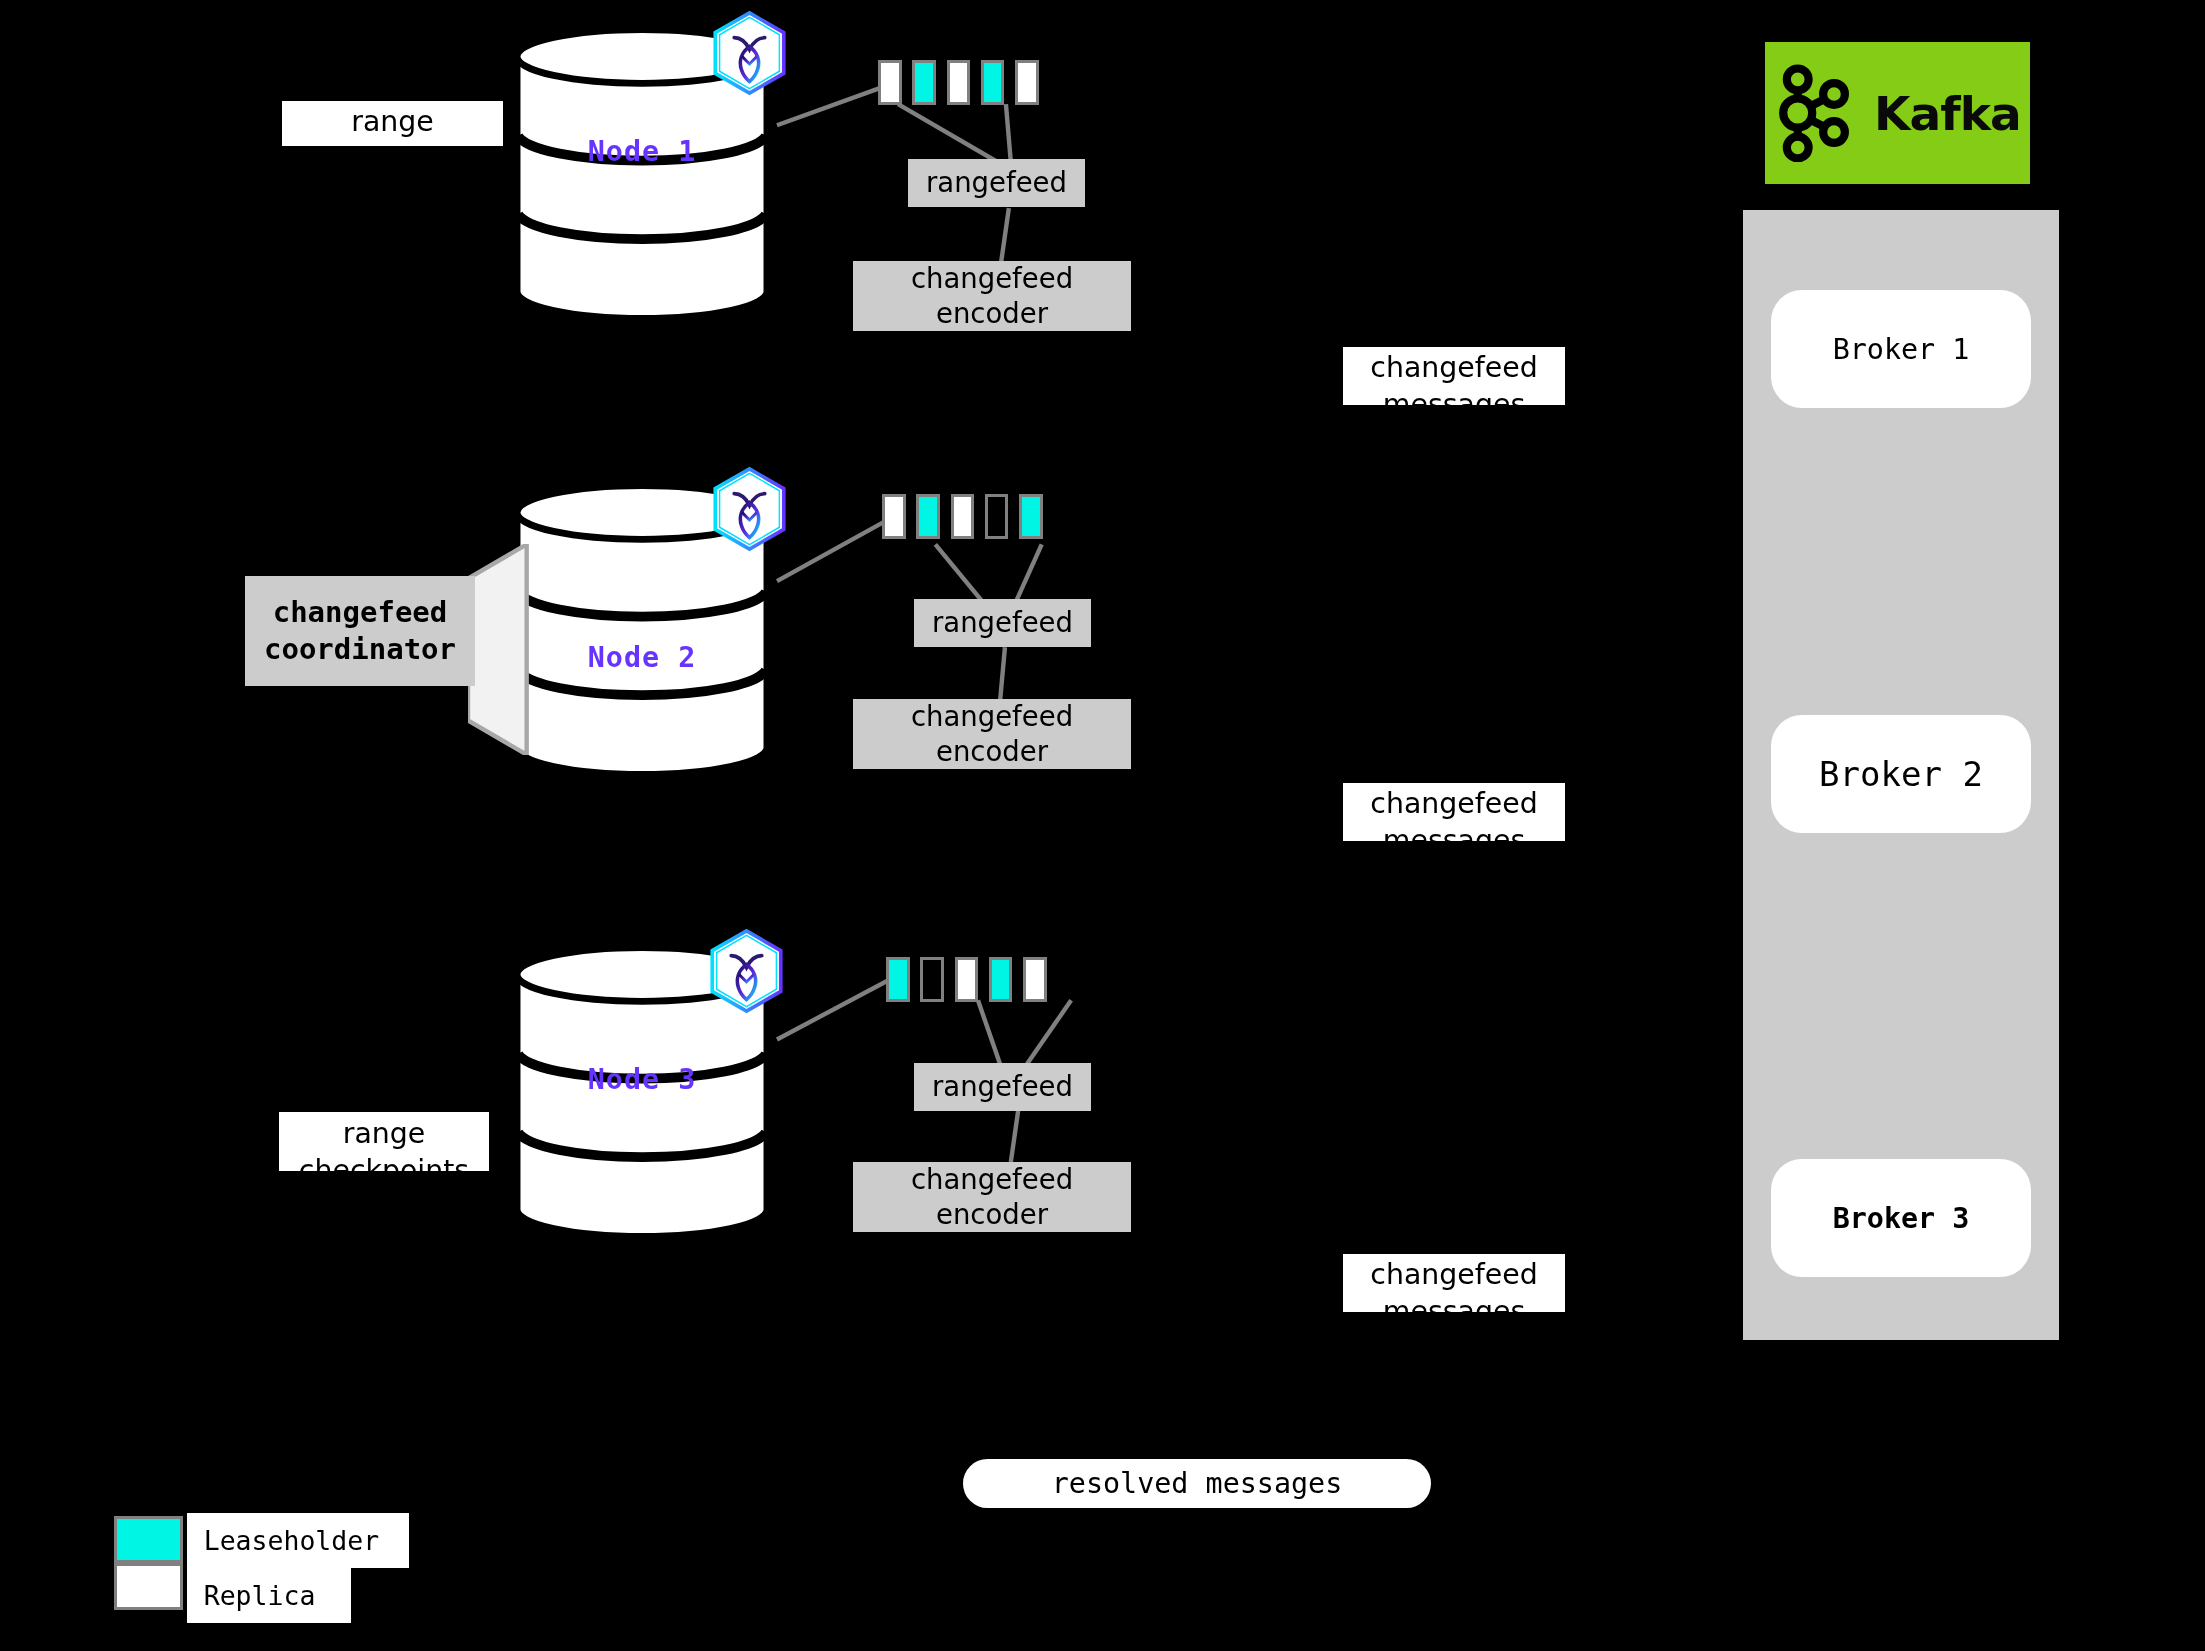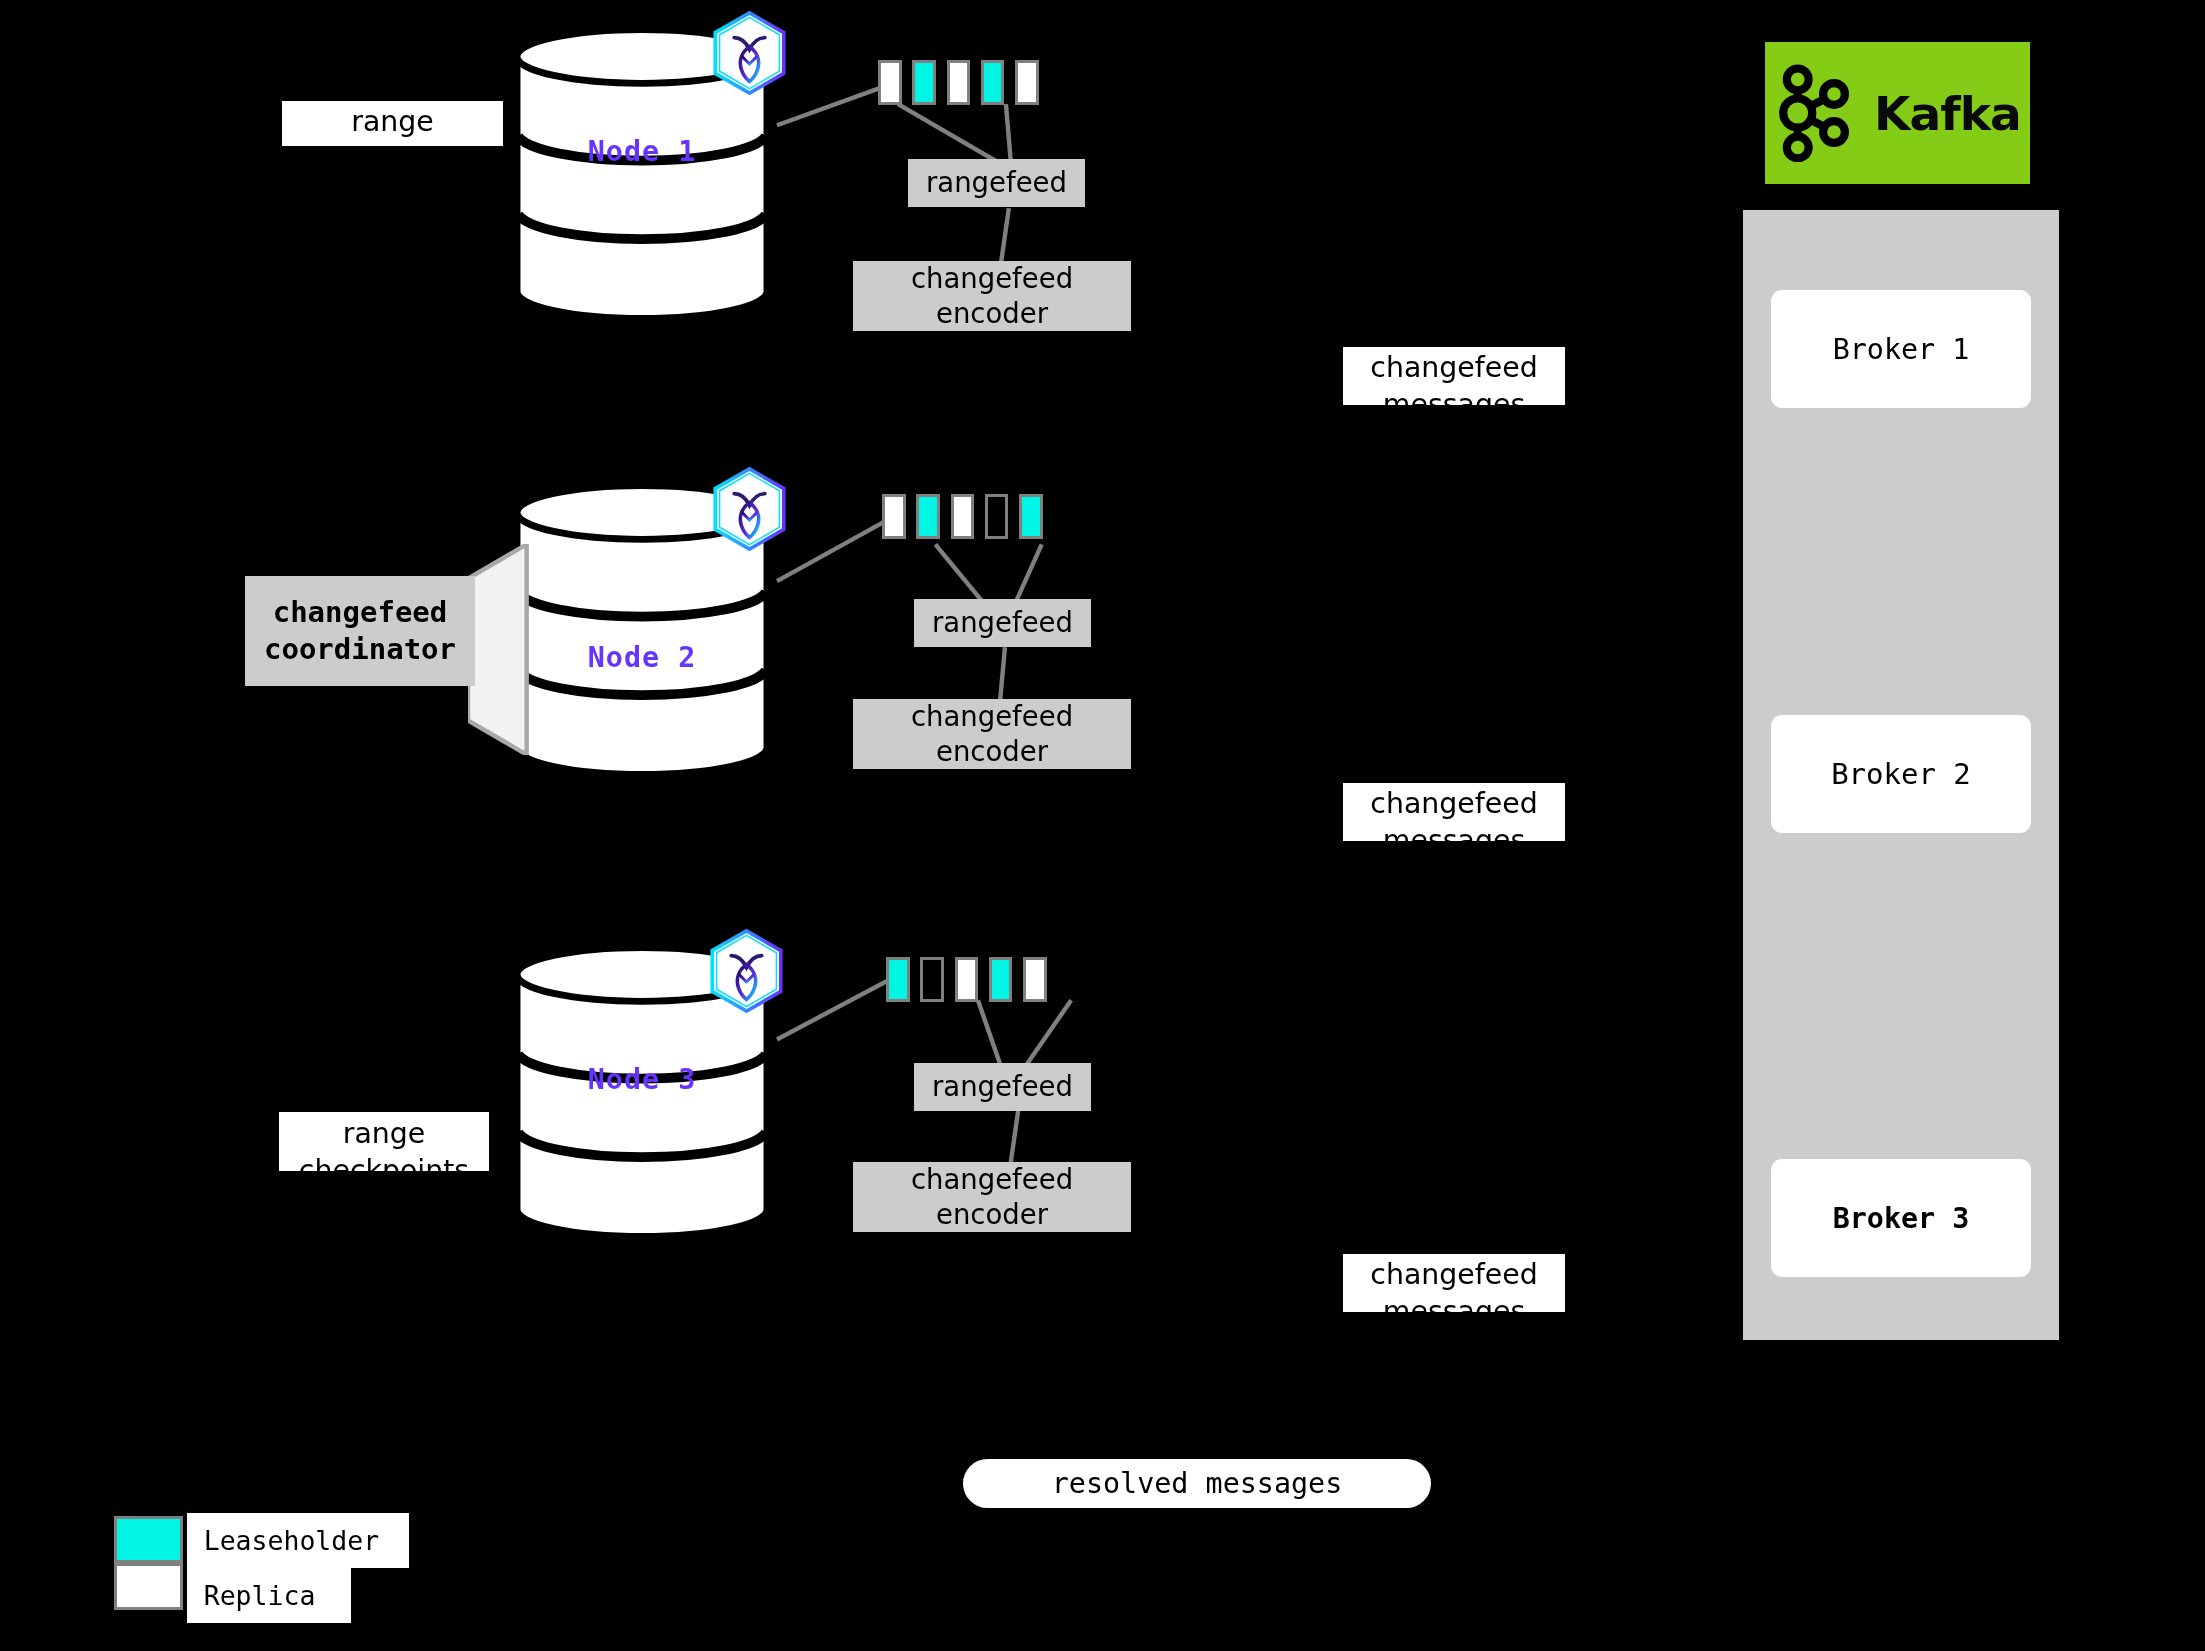"Broker 1" .broker { border-radius: 11px -> 31px }
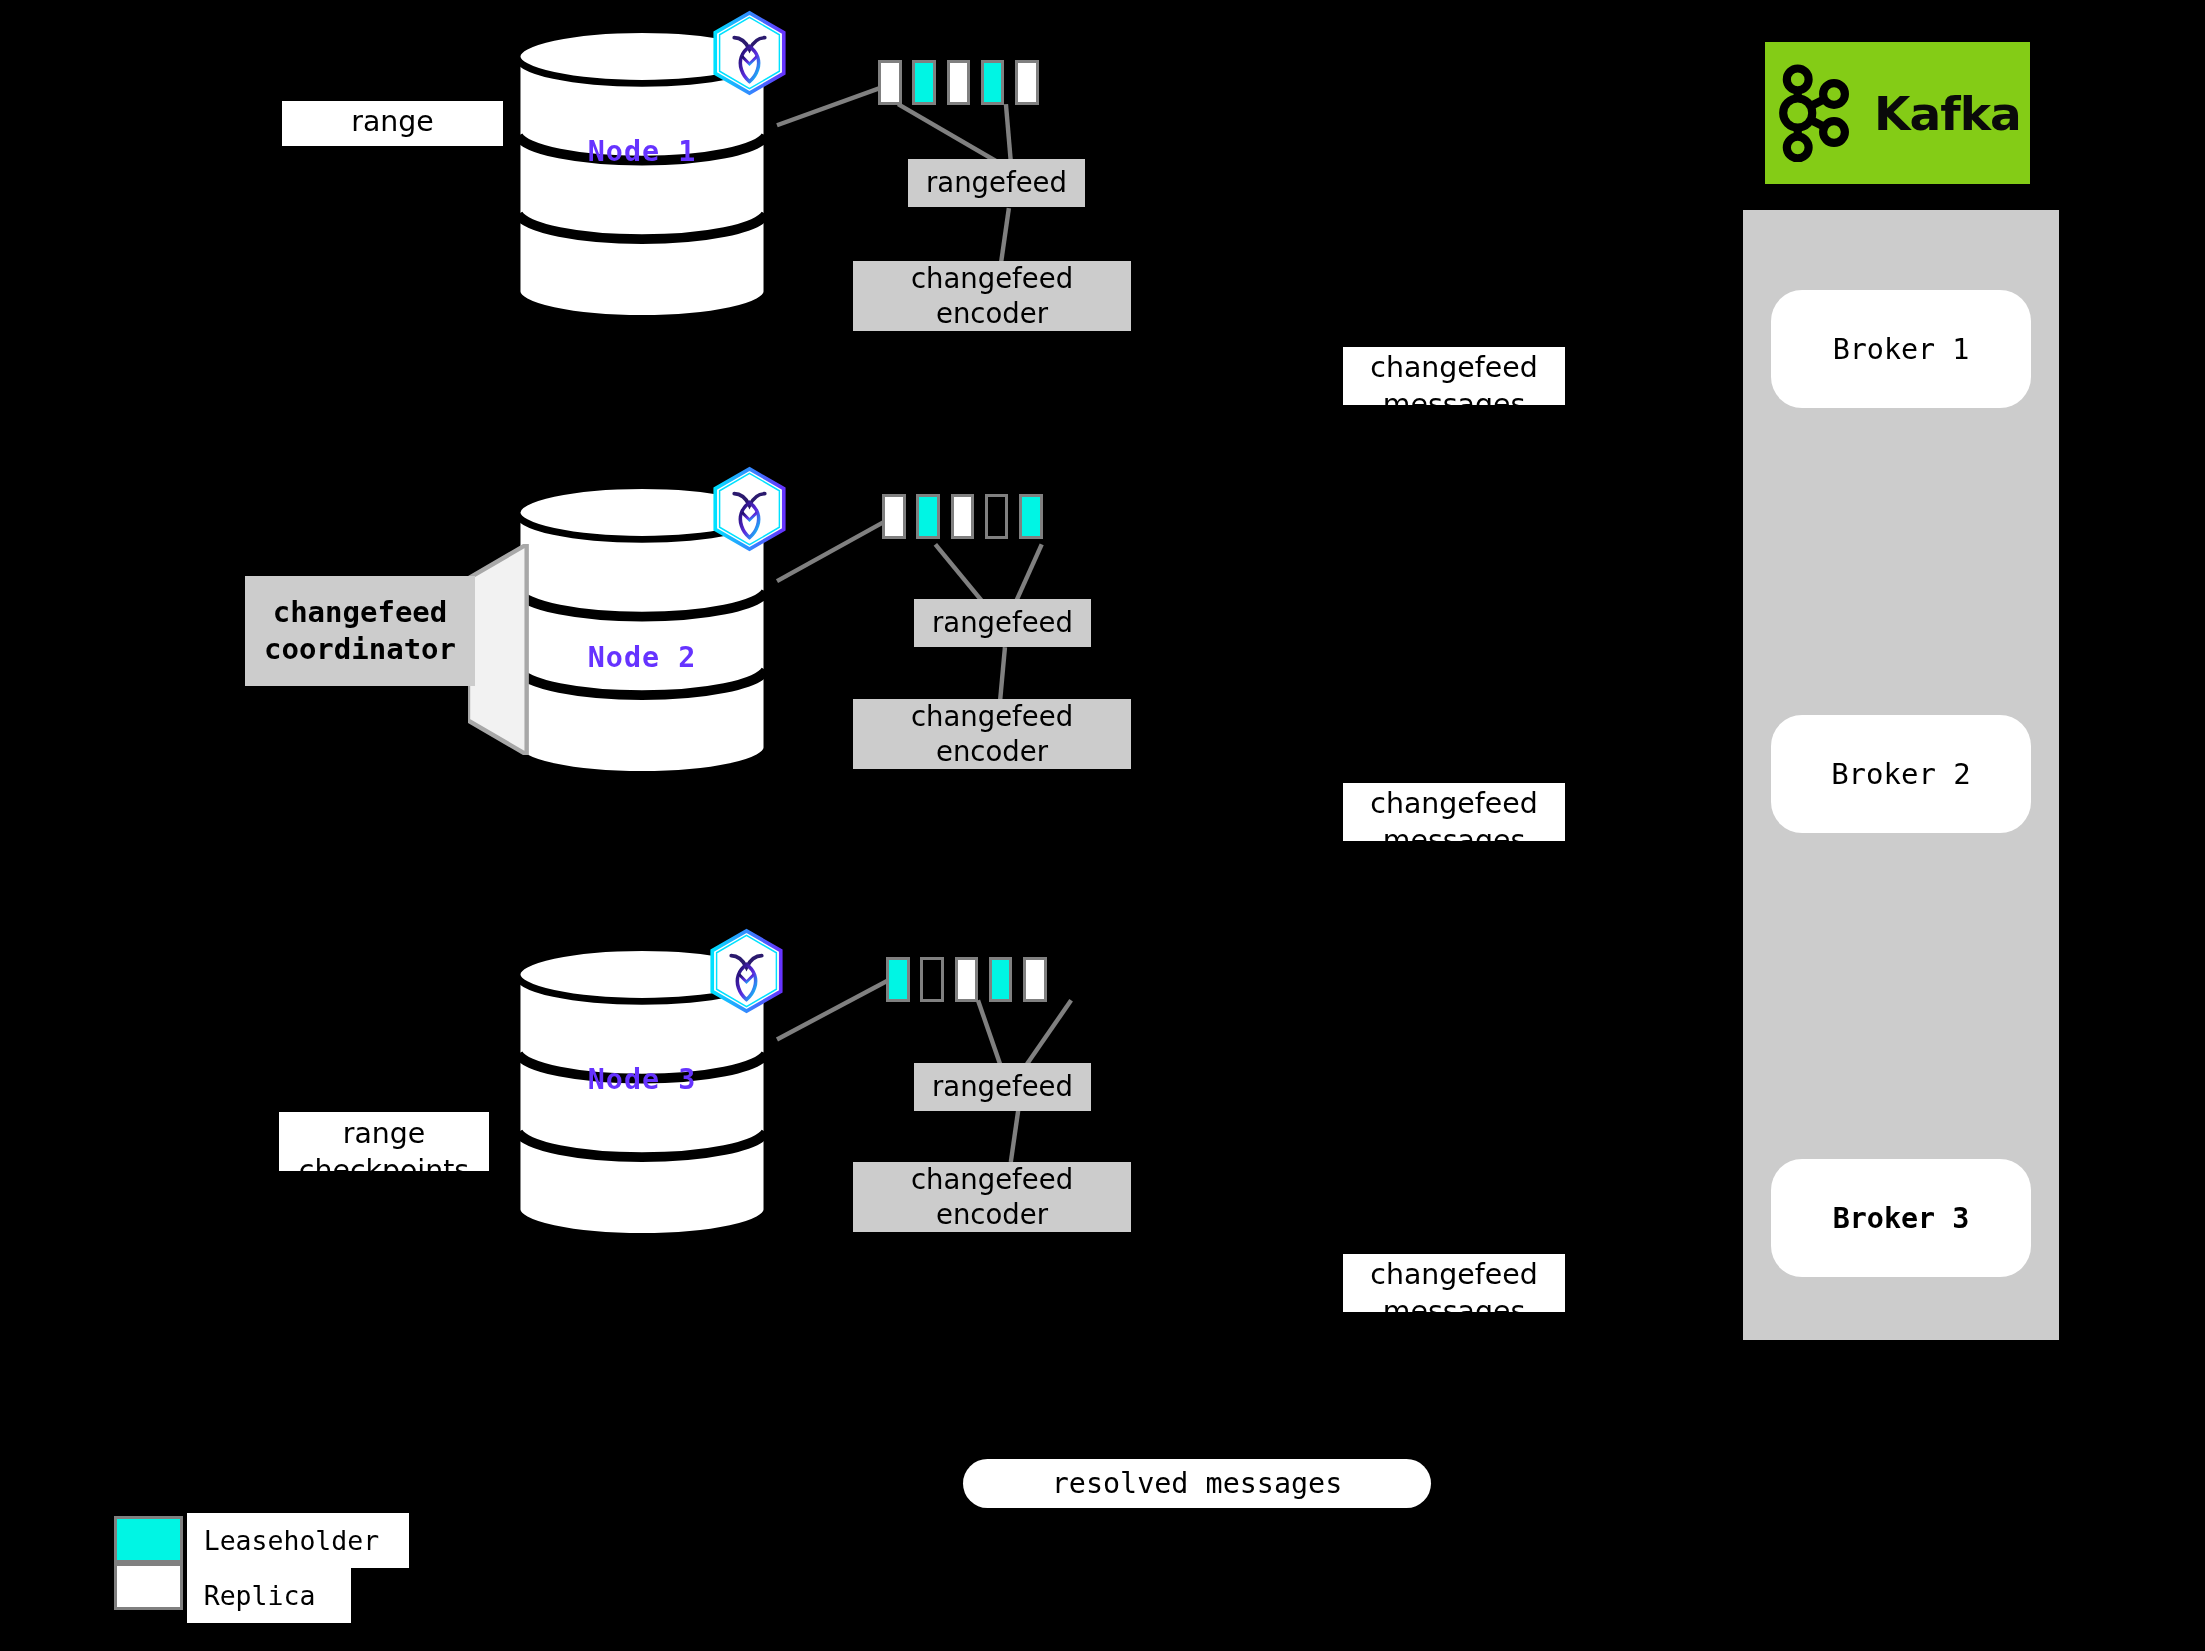"Broker 2" div.broker { font-size: 29px -> 34px }
